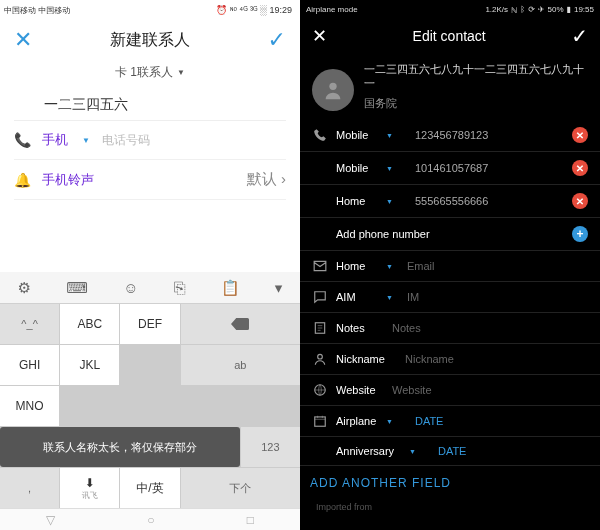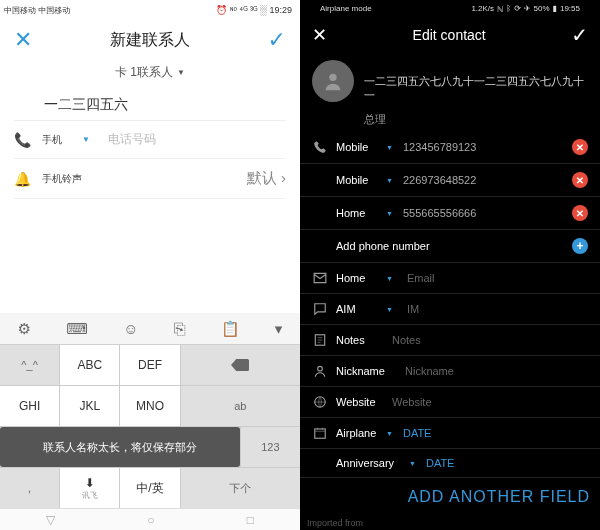"Airplane mode" .rstatus { padding: 0 20px -> 0 6px }
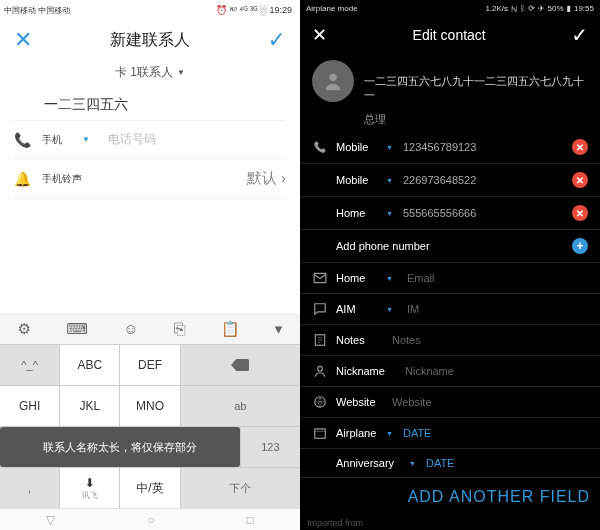"国务院" div.rorg { html: none -> <div>国务院</div> }
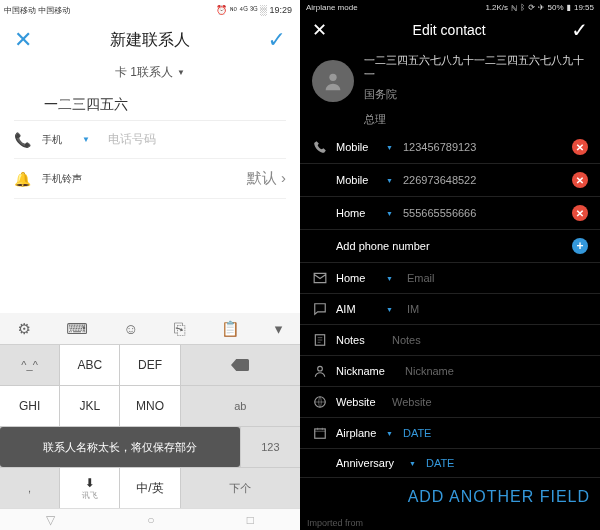"总理" div.rtitle { html: <div>总理</div> -> none }
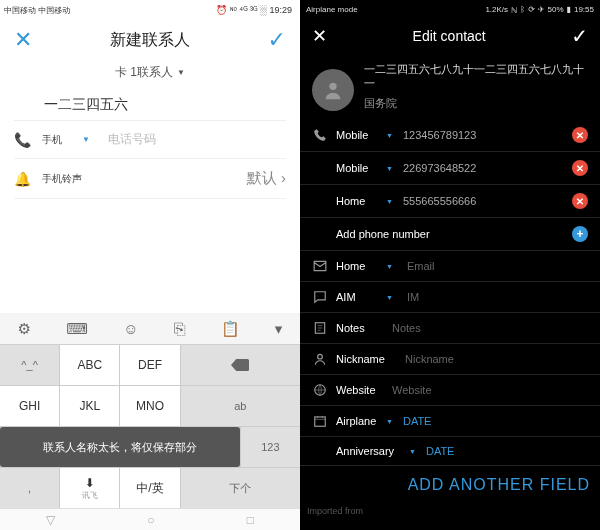"手机" .lrow .lbl { color: #404040 -> #6d28d9; font-size: 10px -> 13px }
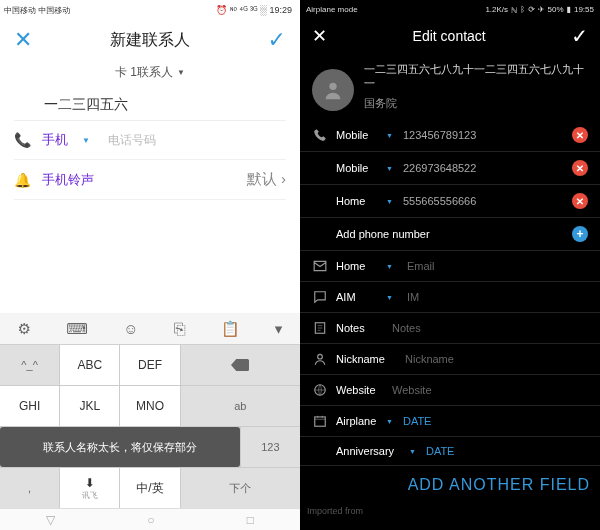"电话号码" .lrow .ph { margin-left: 8px -> 2px }
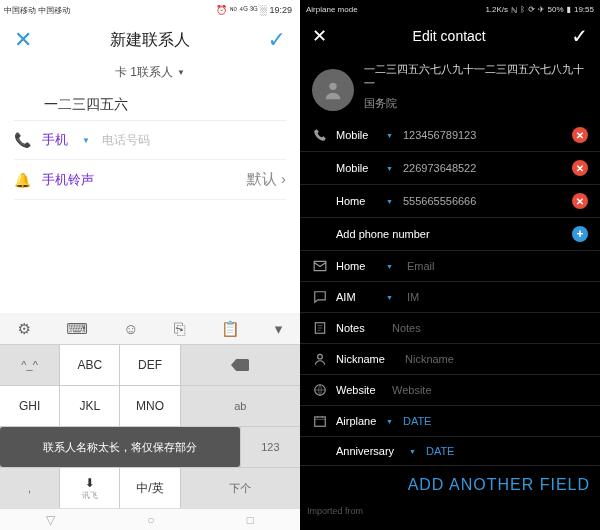"123456789123" .rrow .rval { margin-left: 2px -> 14px }
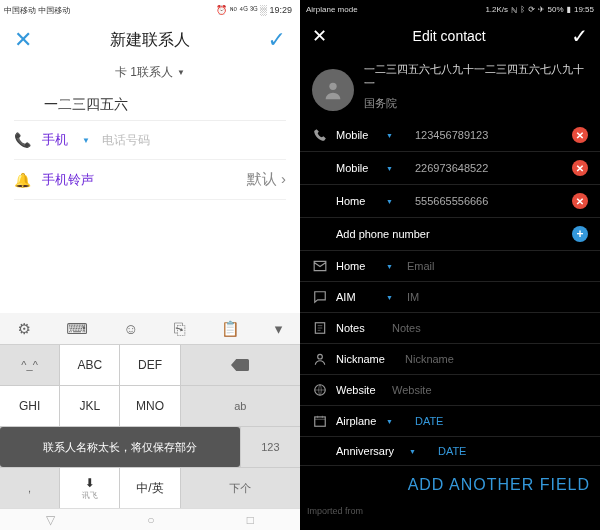"226973648522" span.rval { text: 226973648522 -> 101461057687 }
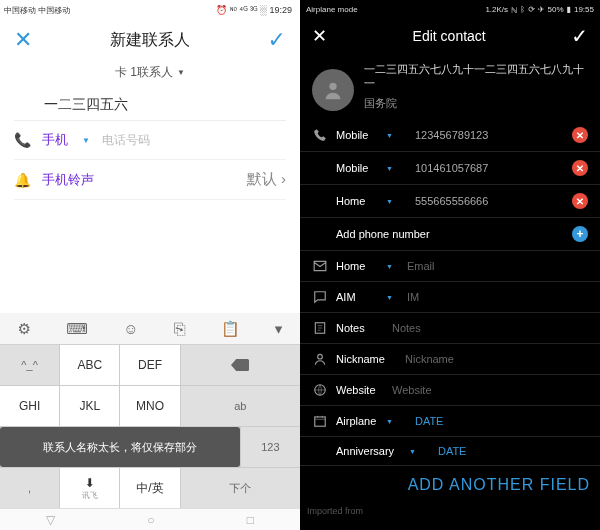"MNO" div.key { order: before "ab" -> after "ab" }
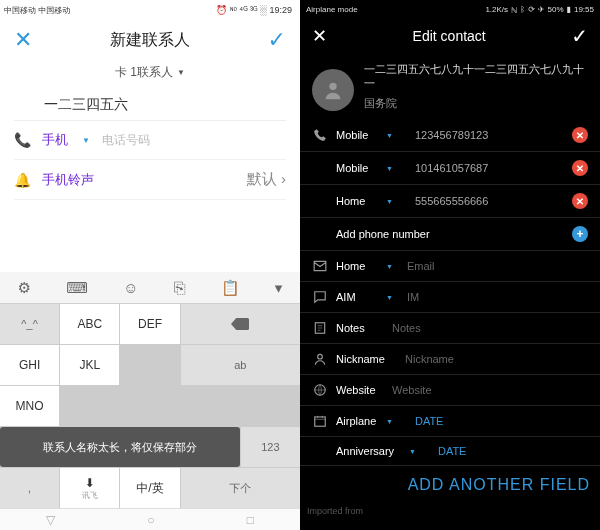"ADD ANOTHER FIELD" .addbtn { font-size: 16px -> 12px; text-align: right -> left }
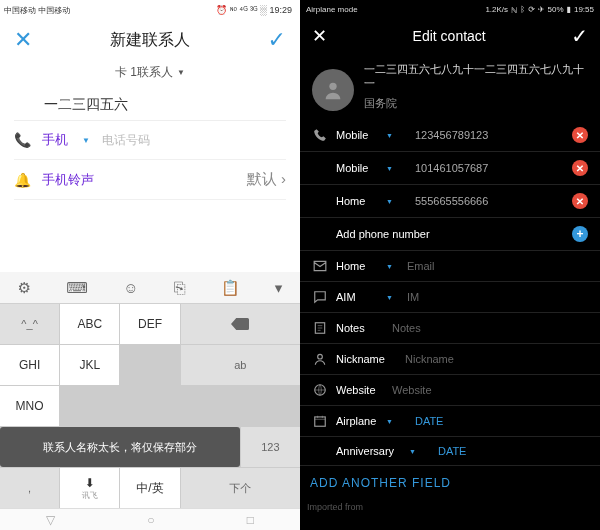"Imported from" .impfrom { padding: 2px 7px -> 2px 16px }
